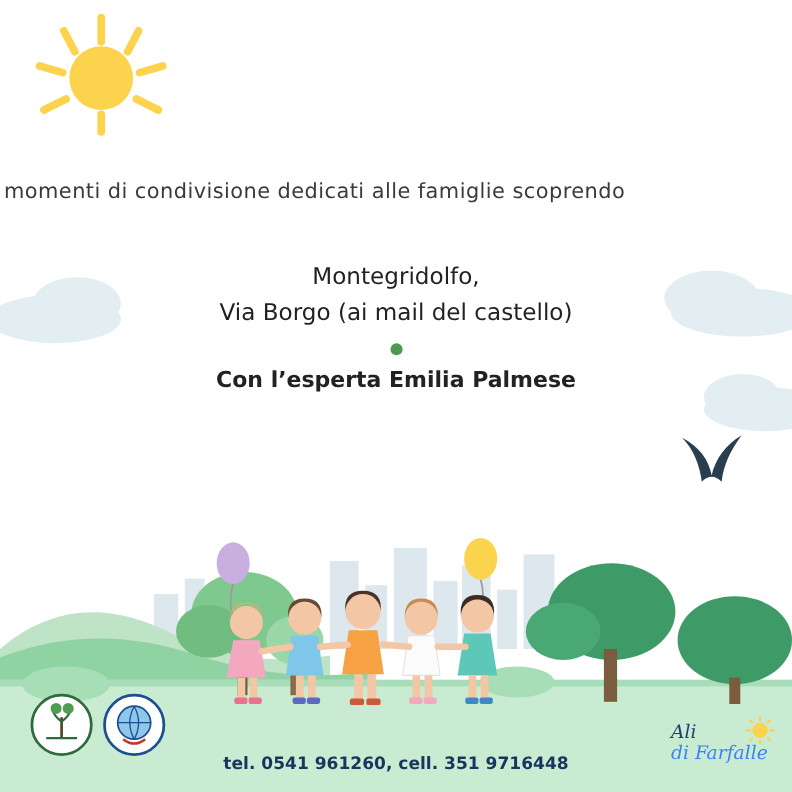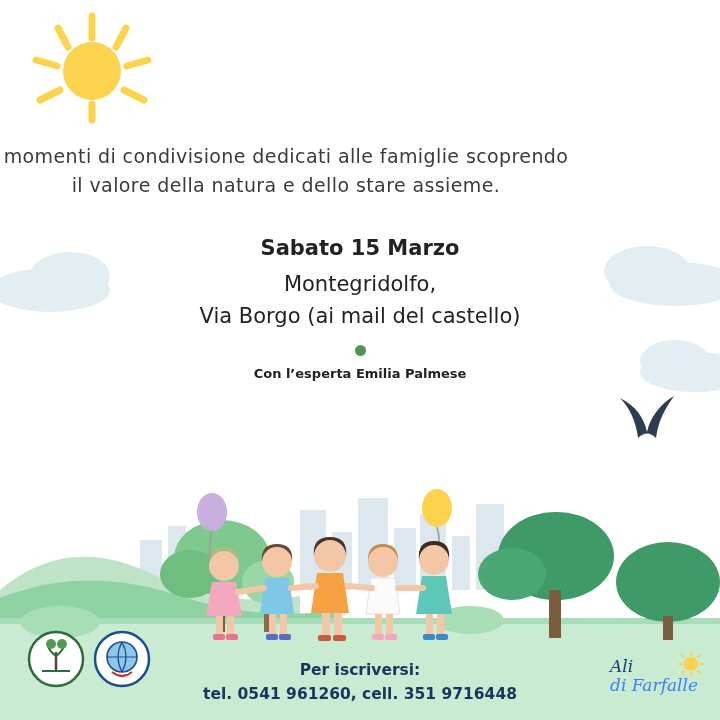"momenti di condivisione dedicati alle" .subtitle { top: 142px -> 160px }
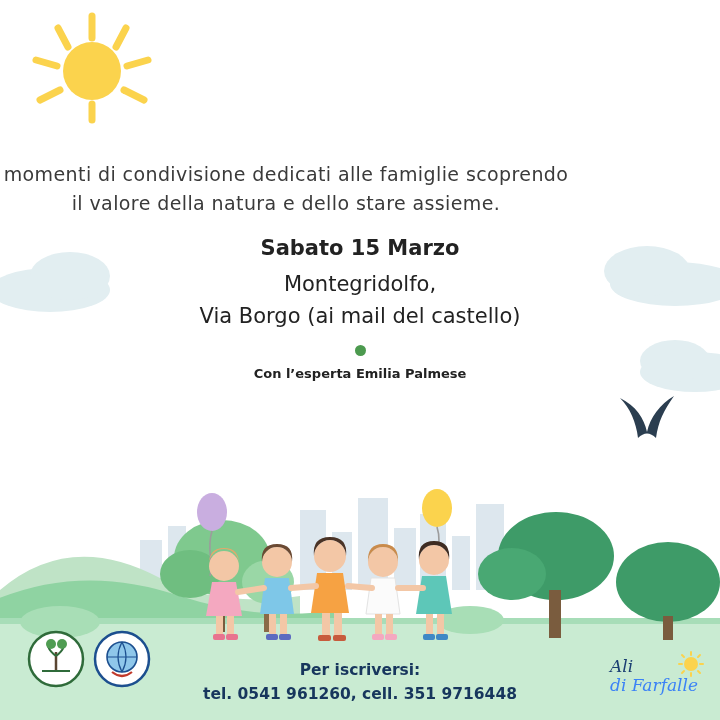"il valore della natura e" div { html: <div>il valore della natura e dello stare assieme.</div> -> none }
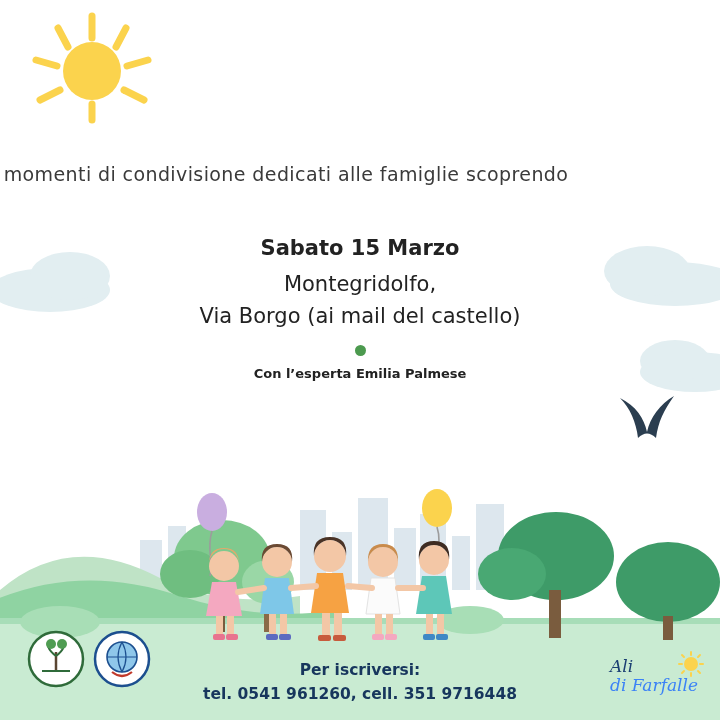"Sabato 15 Marzo" div.b { html: <div>Sabato 15 Marzo</div> -> none }
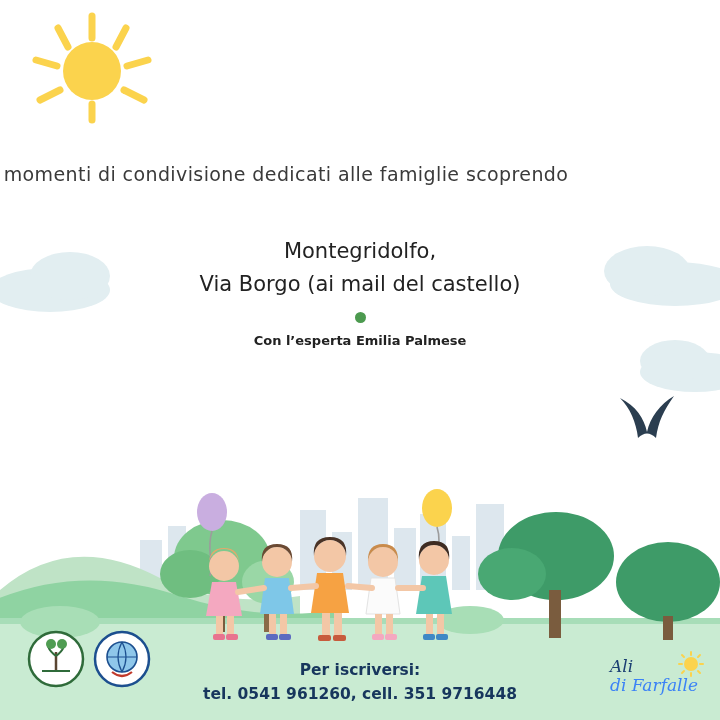"Con l’esperta Emilia Palmese" .expert { font-size: 13px -> 20px }
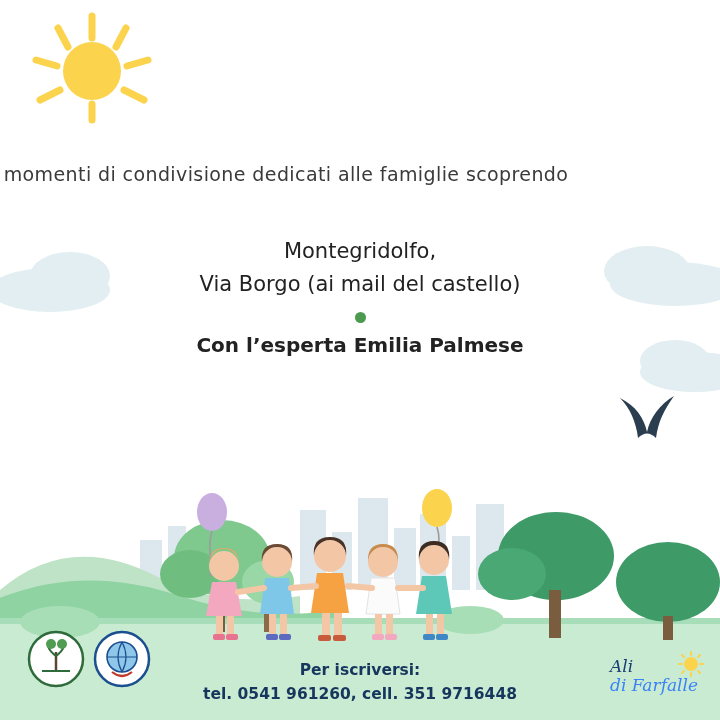"Per iscriversi:" div.f-b { html: <div>Per iscriversi:</div> -> none }
